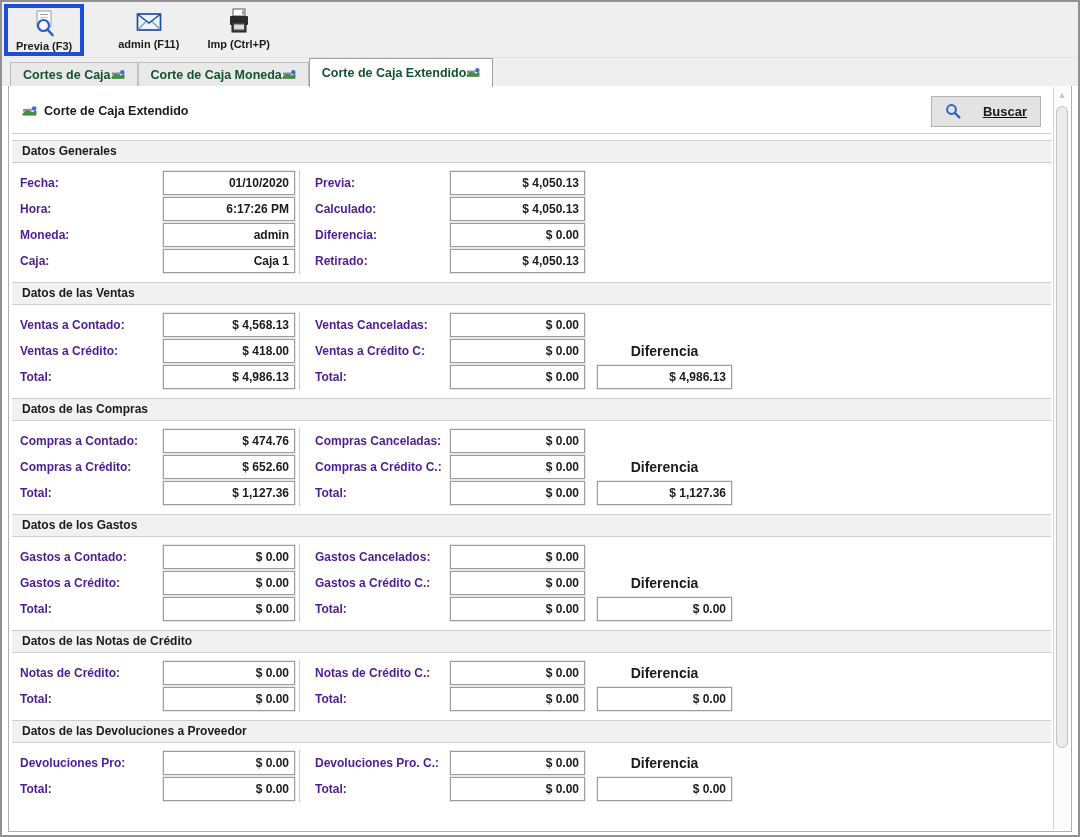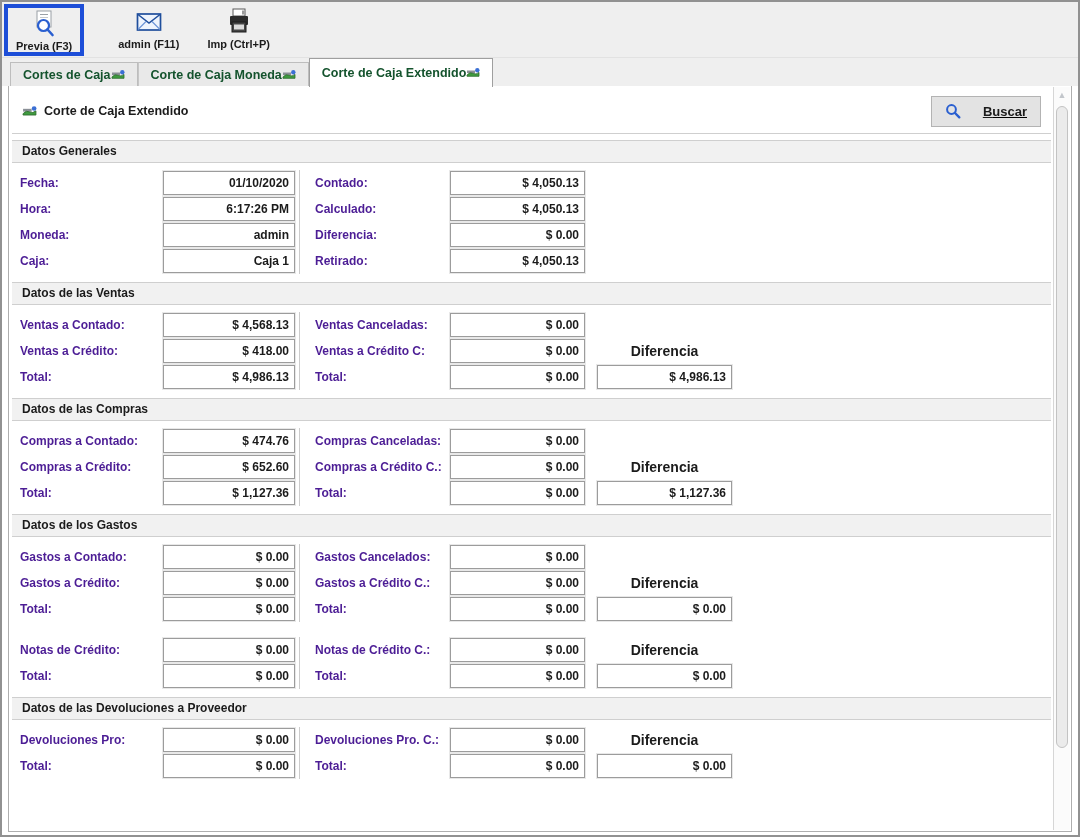"Contado:" span.lbl { text: Contado -> Previa }
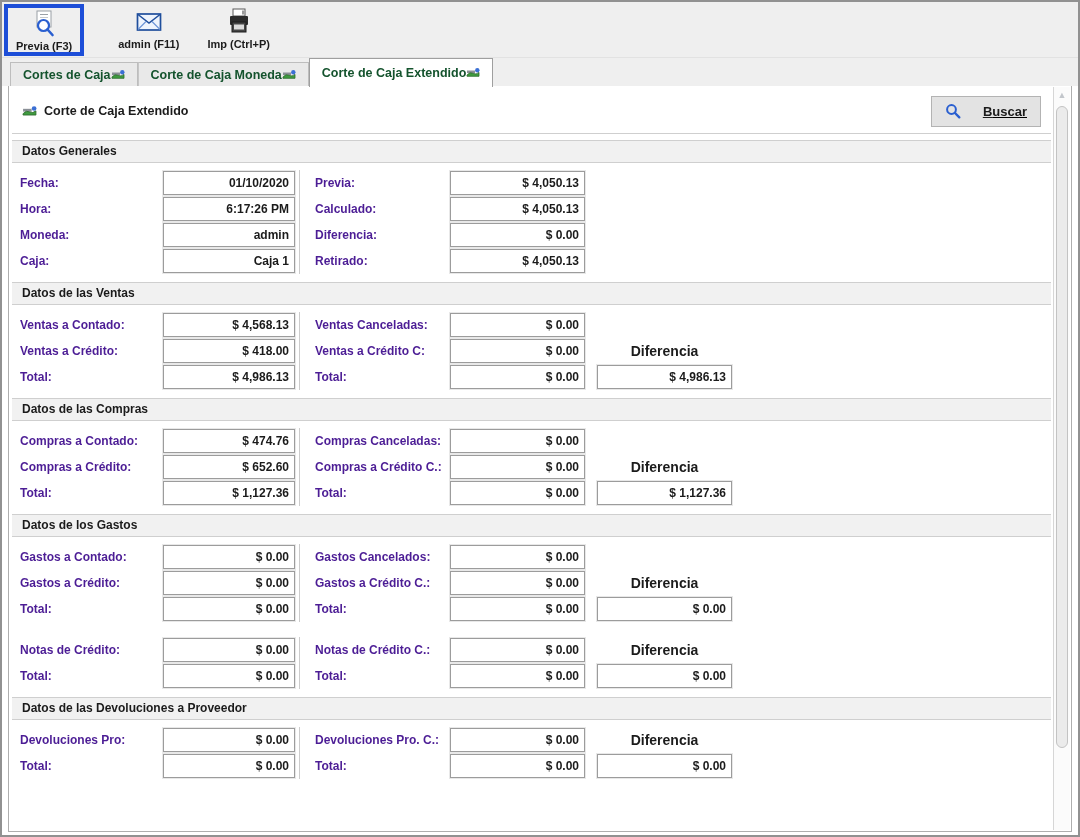"Datos de las Notas de" div.sec-head { html: none -> <div><span>Datos de las Notas de Crédito</span></div> }
